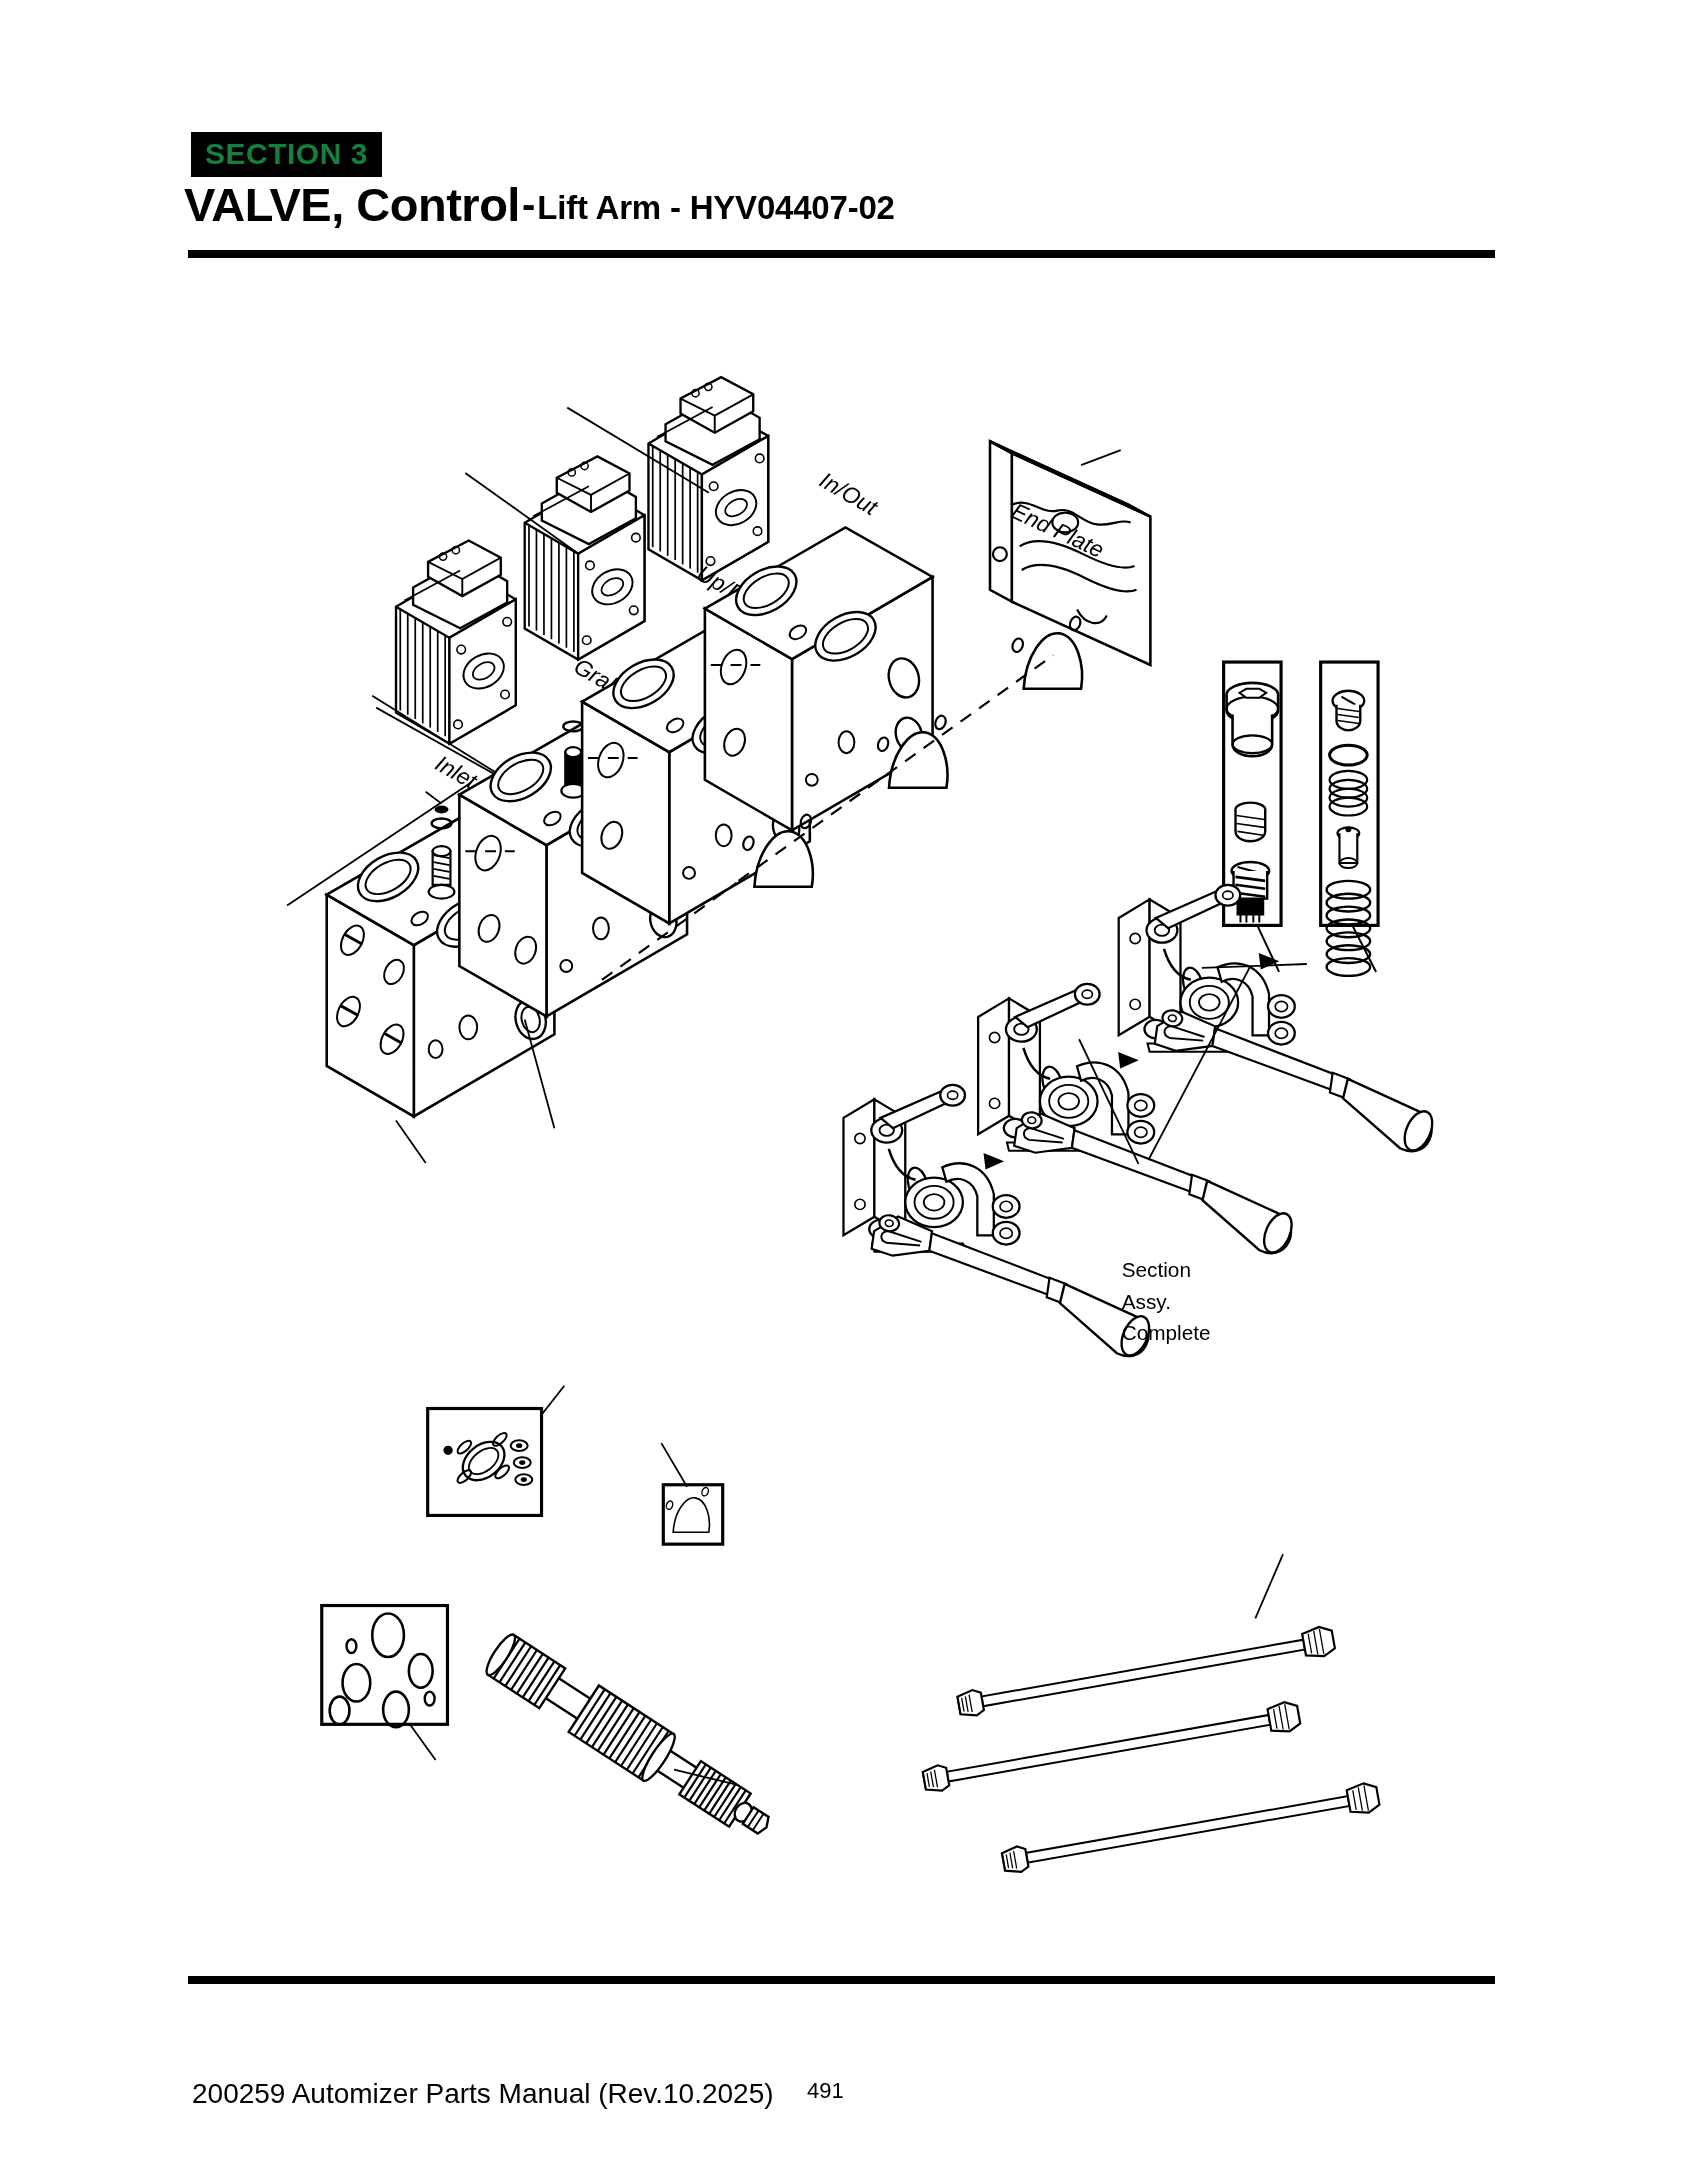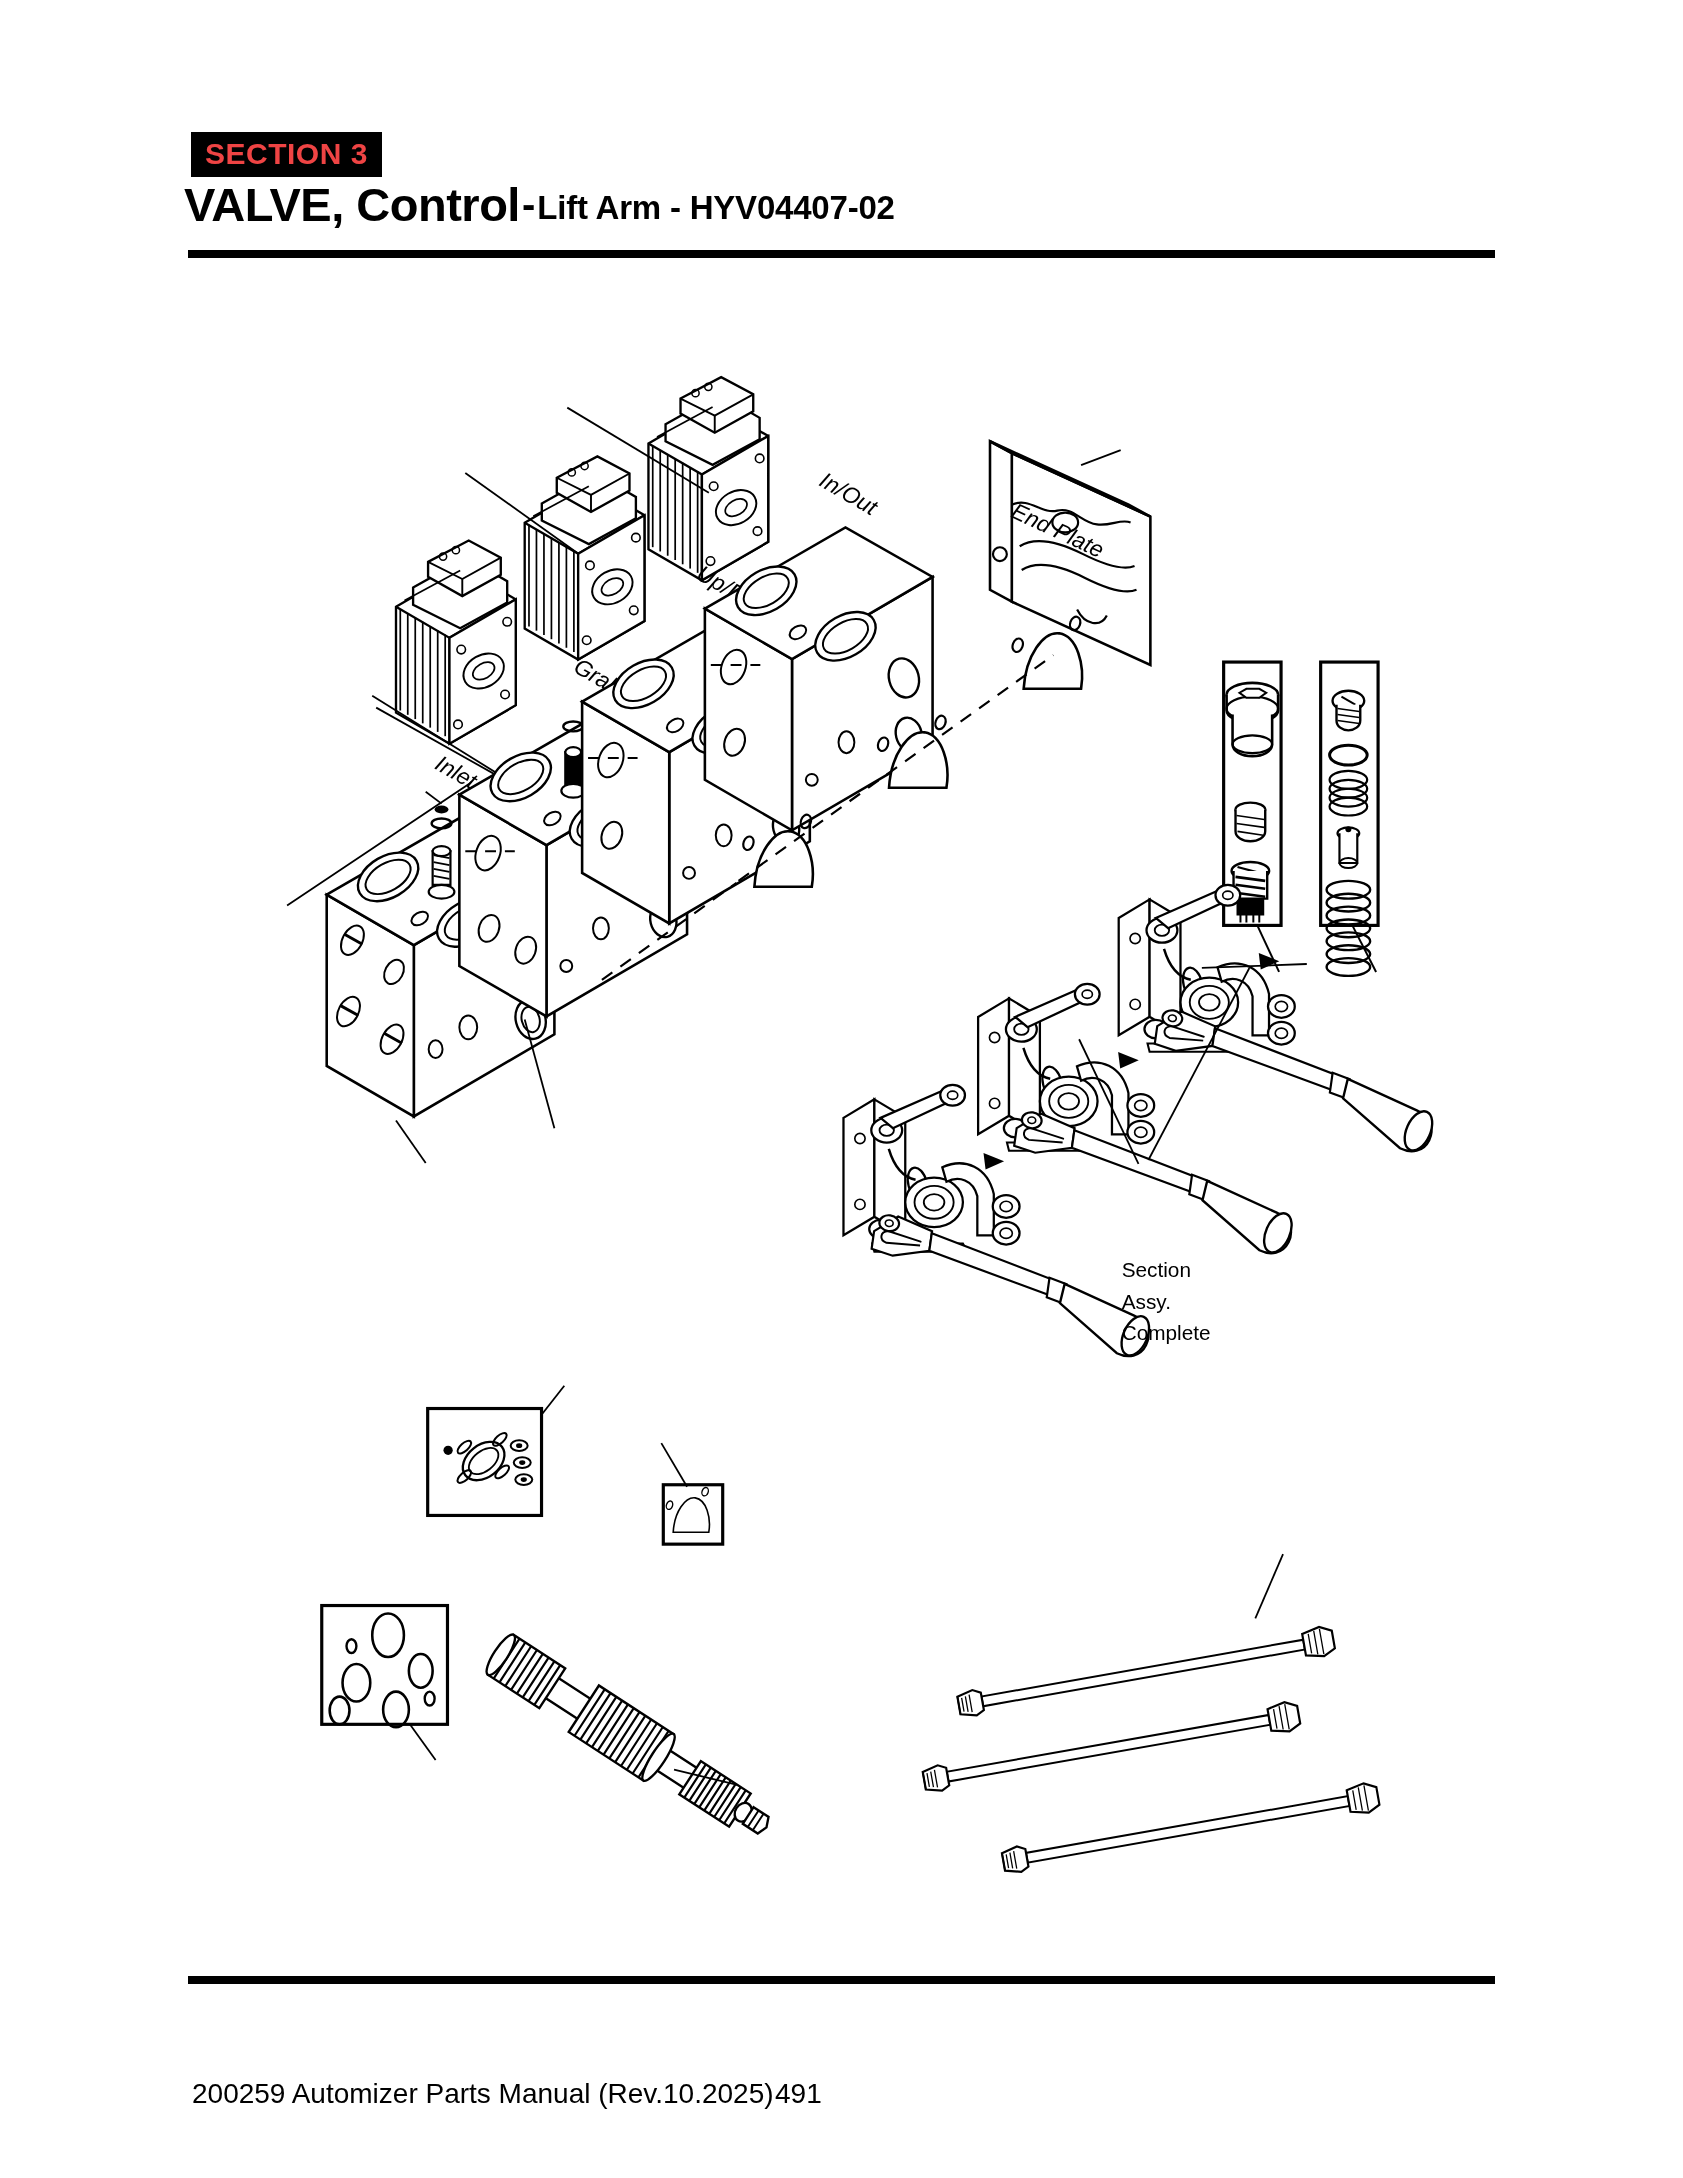"SECTION 3" .section-badge { color: #ef4444 -> #15803d }
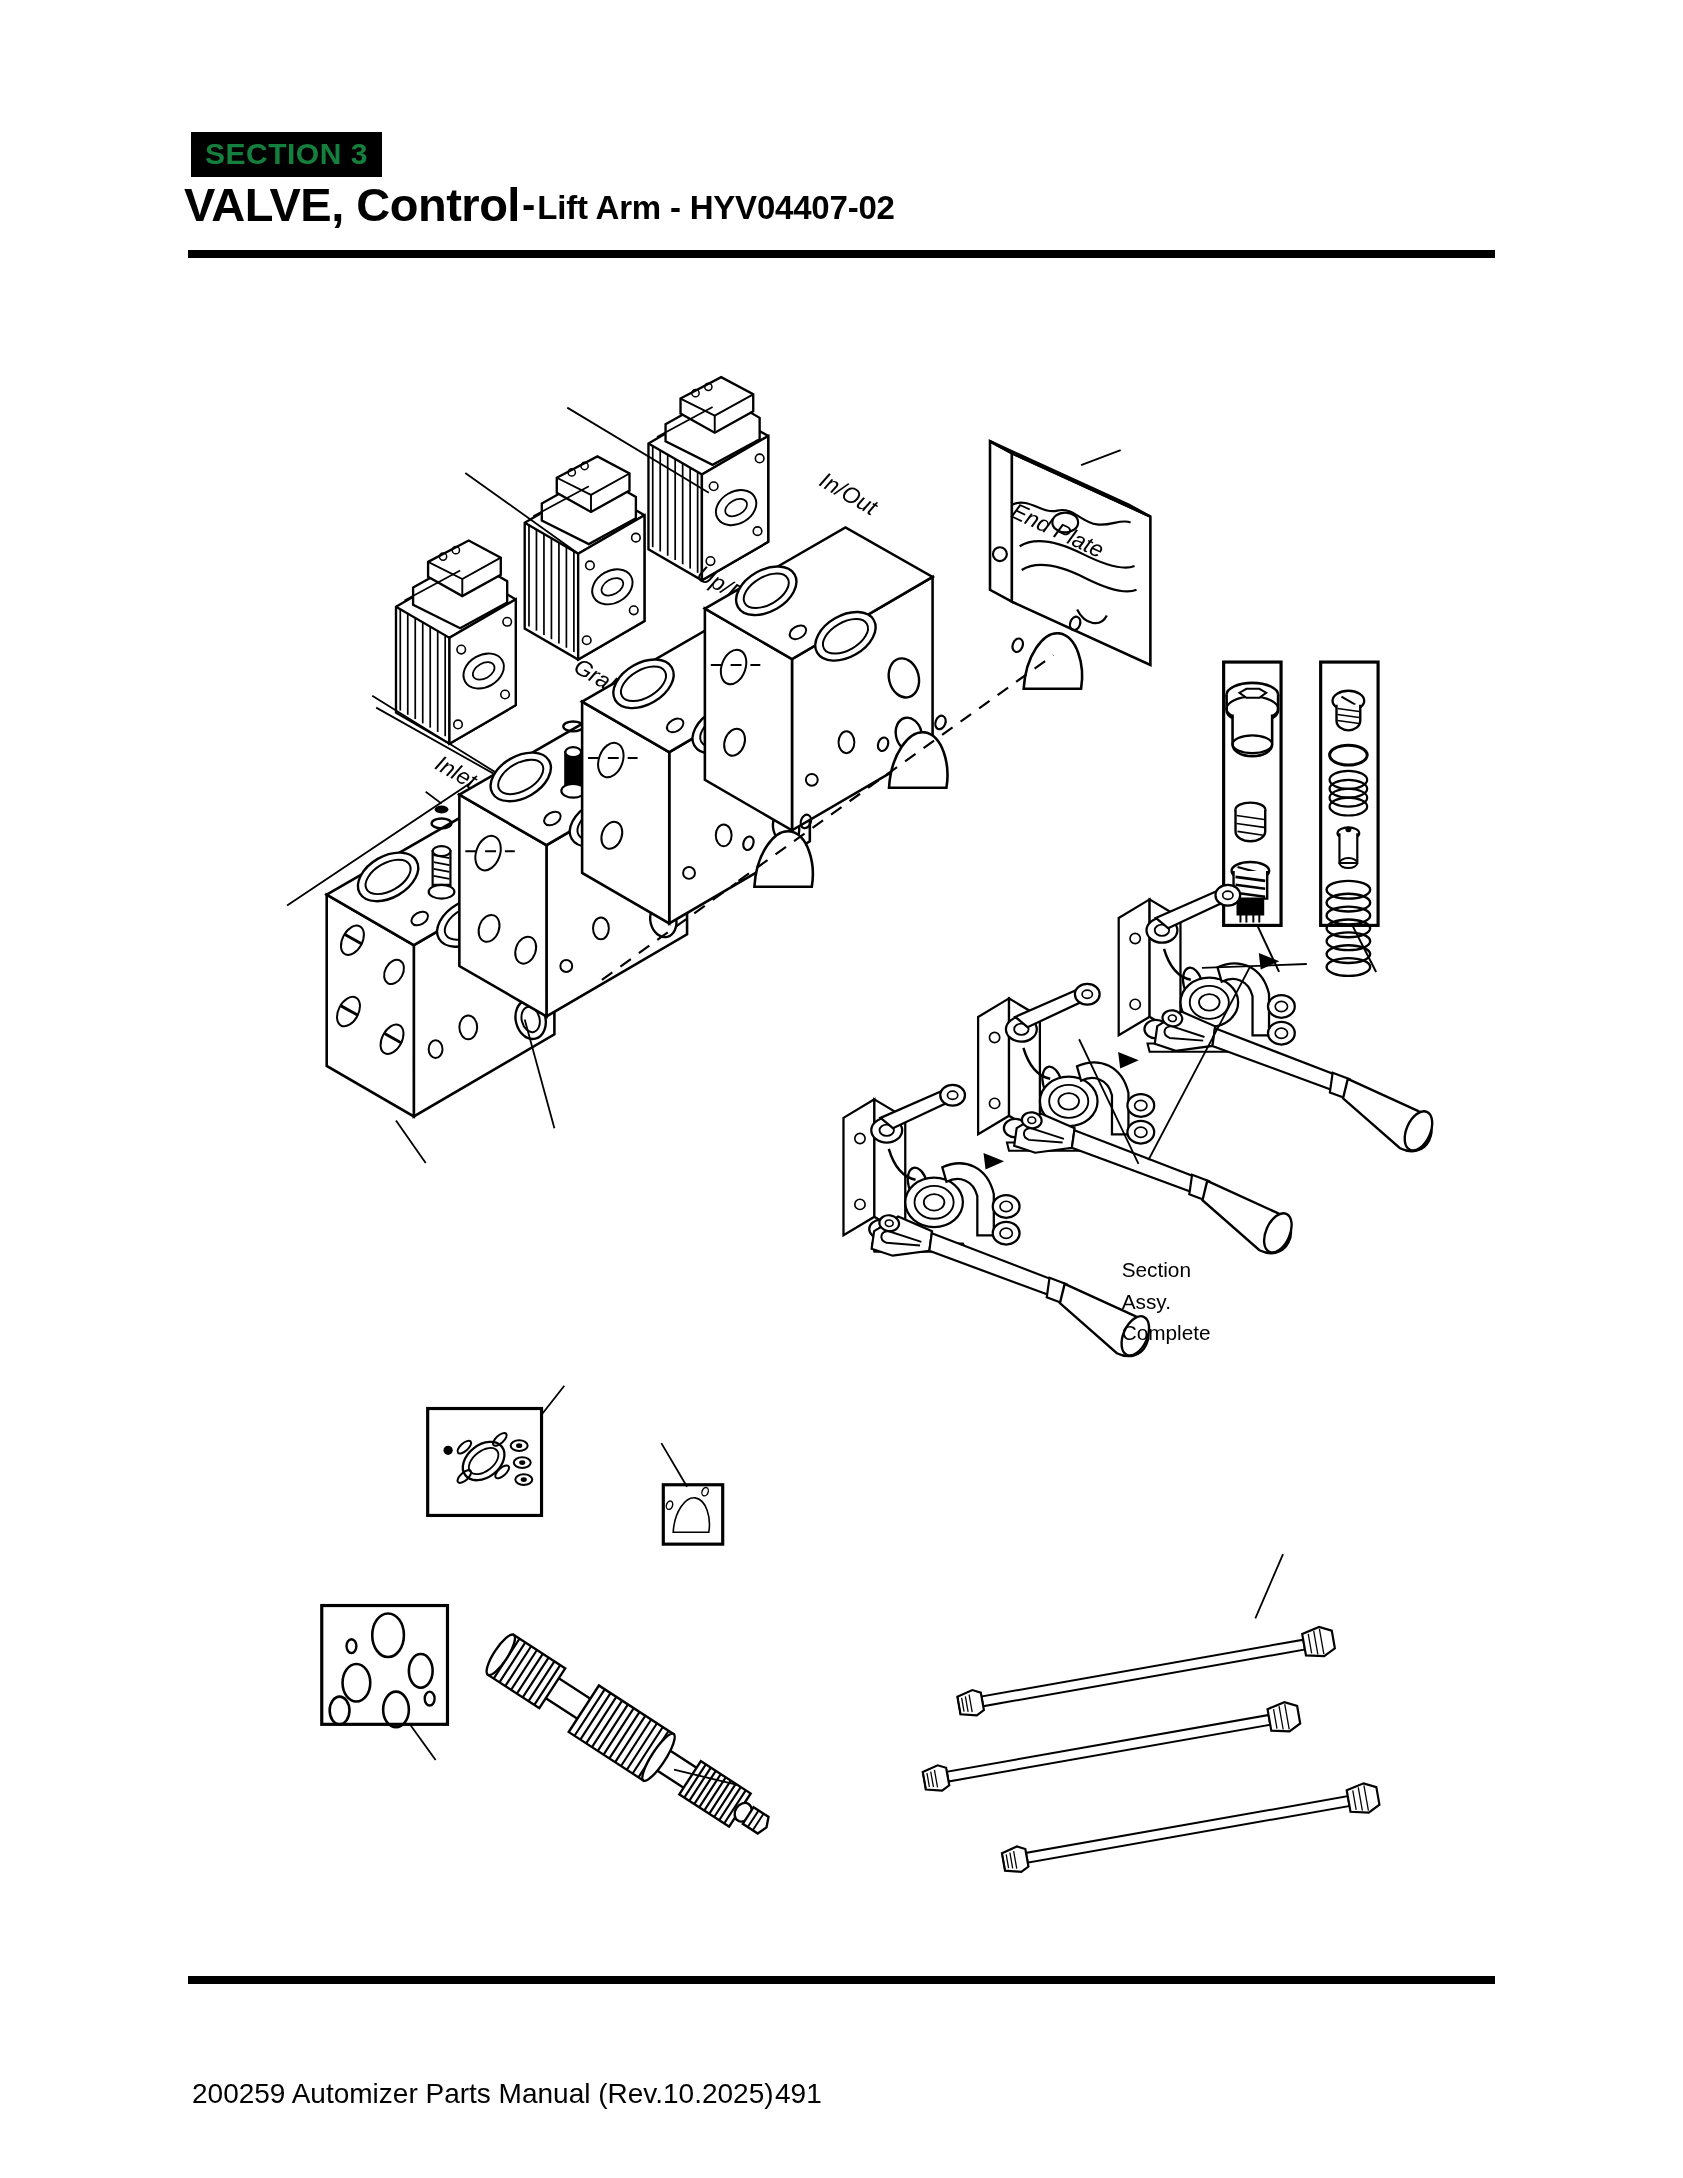"491" .footer-page { font-size: 28px -> 22px; left: 775px -> 807px }
